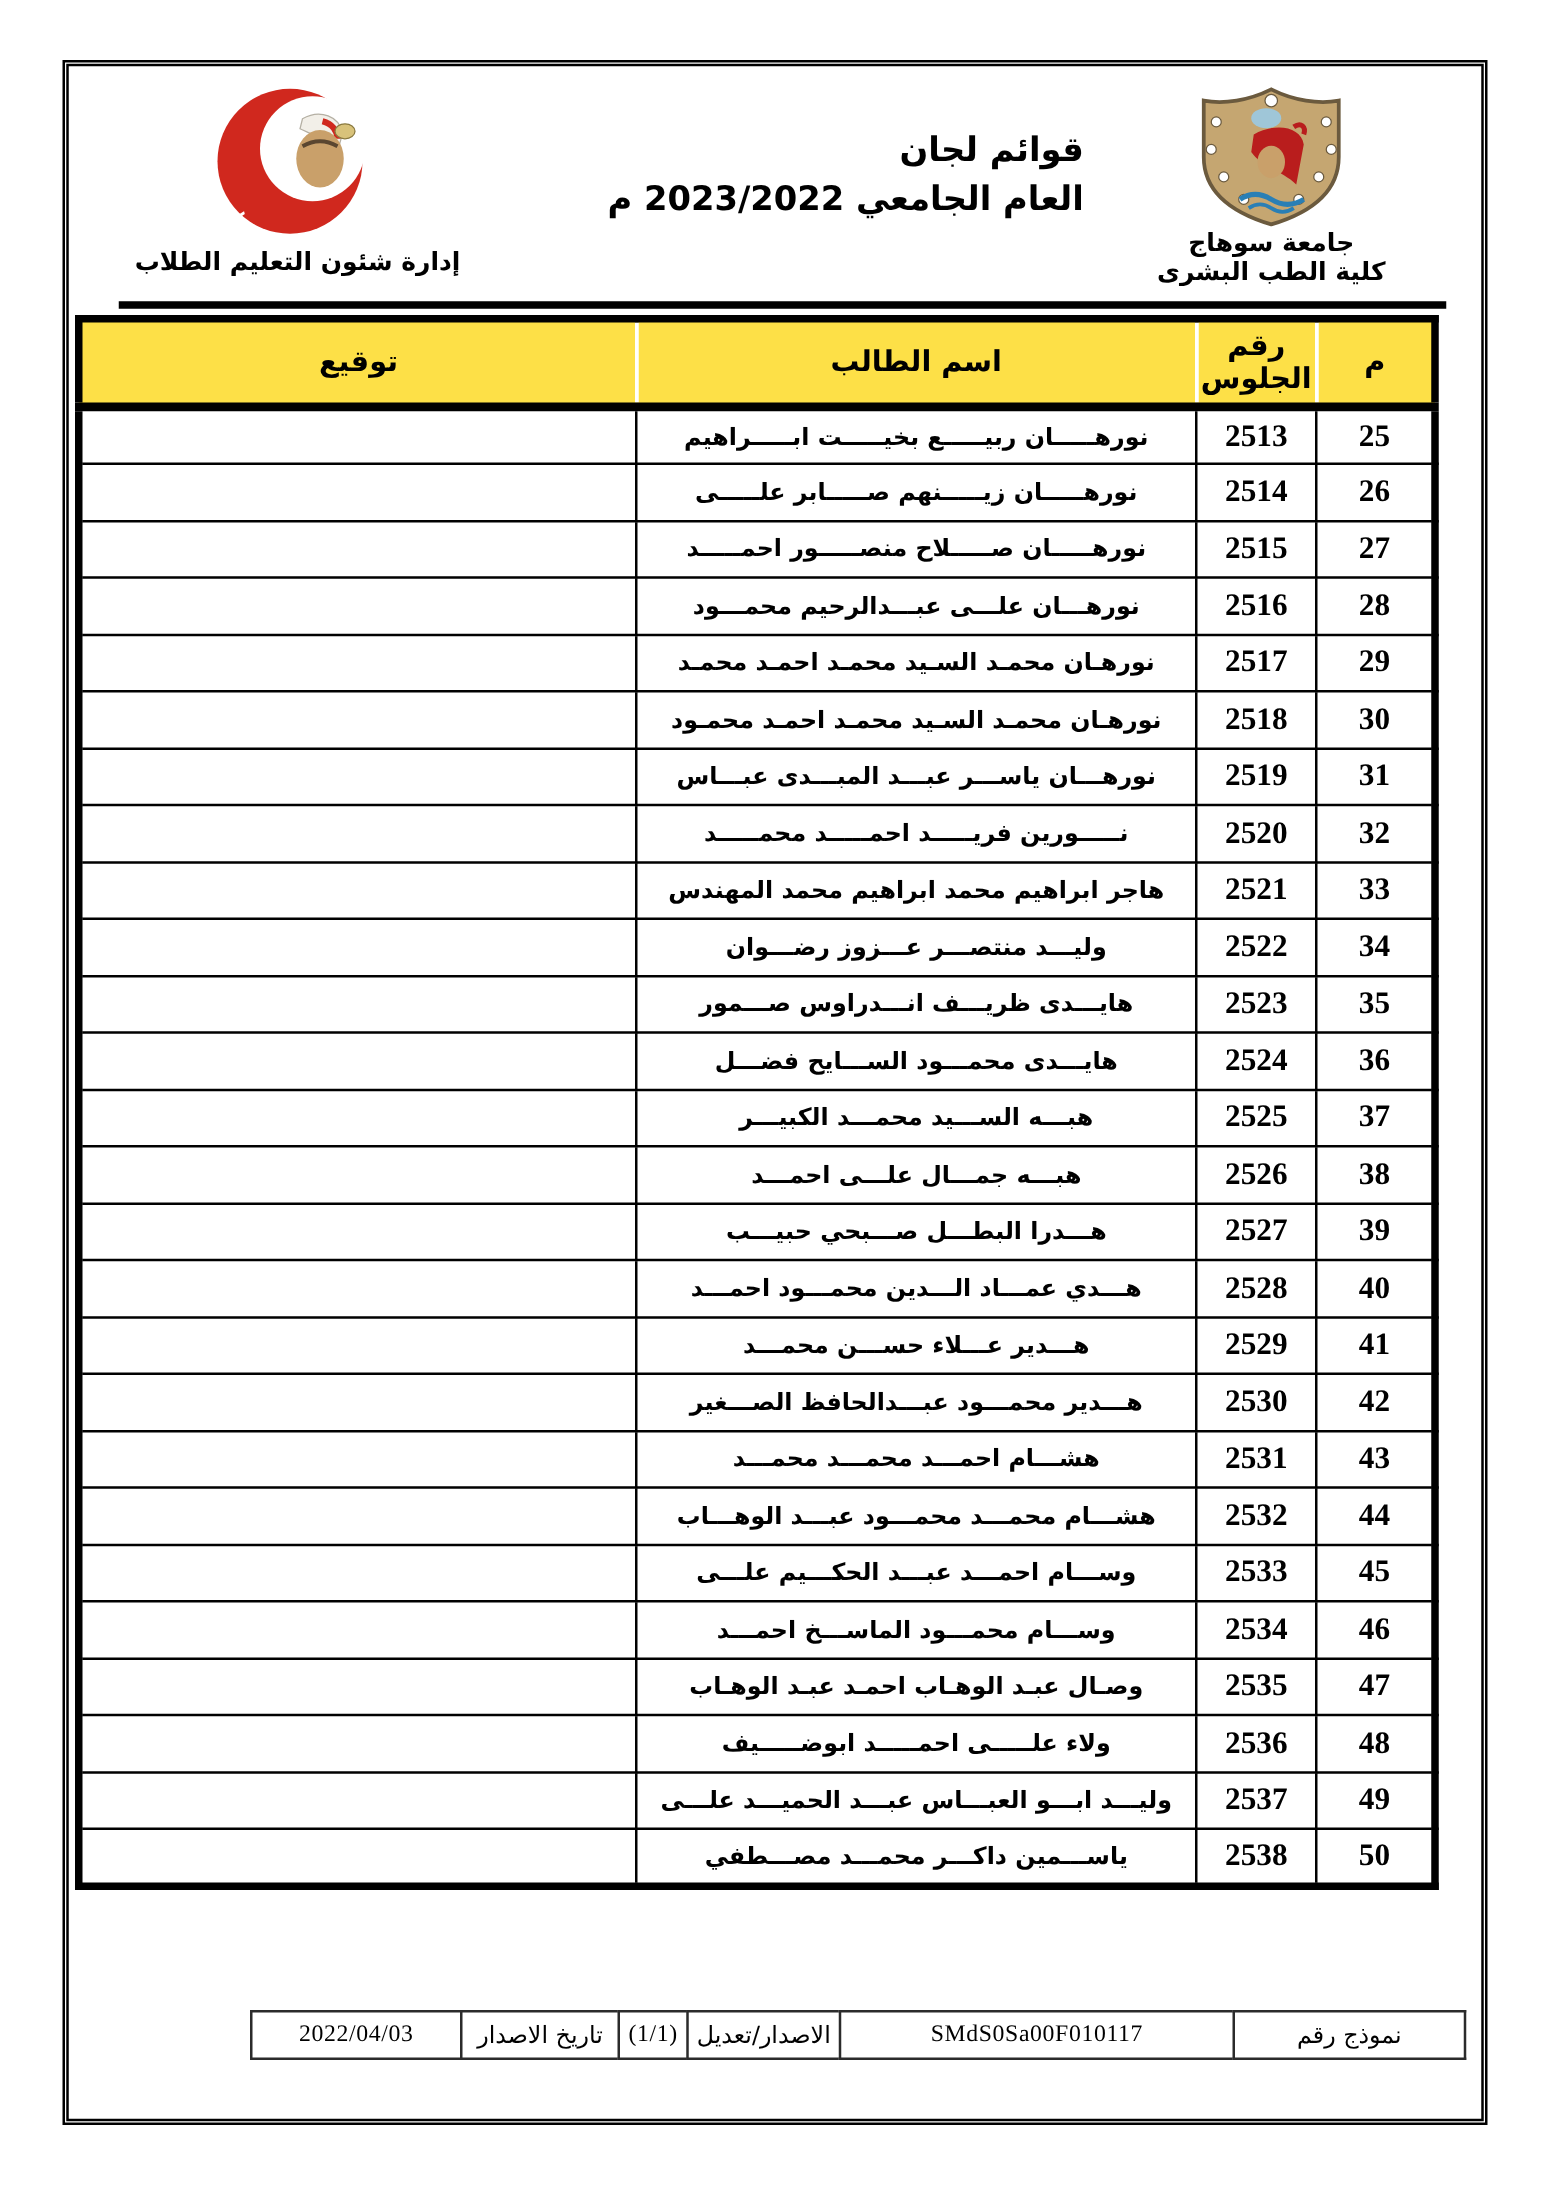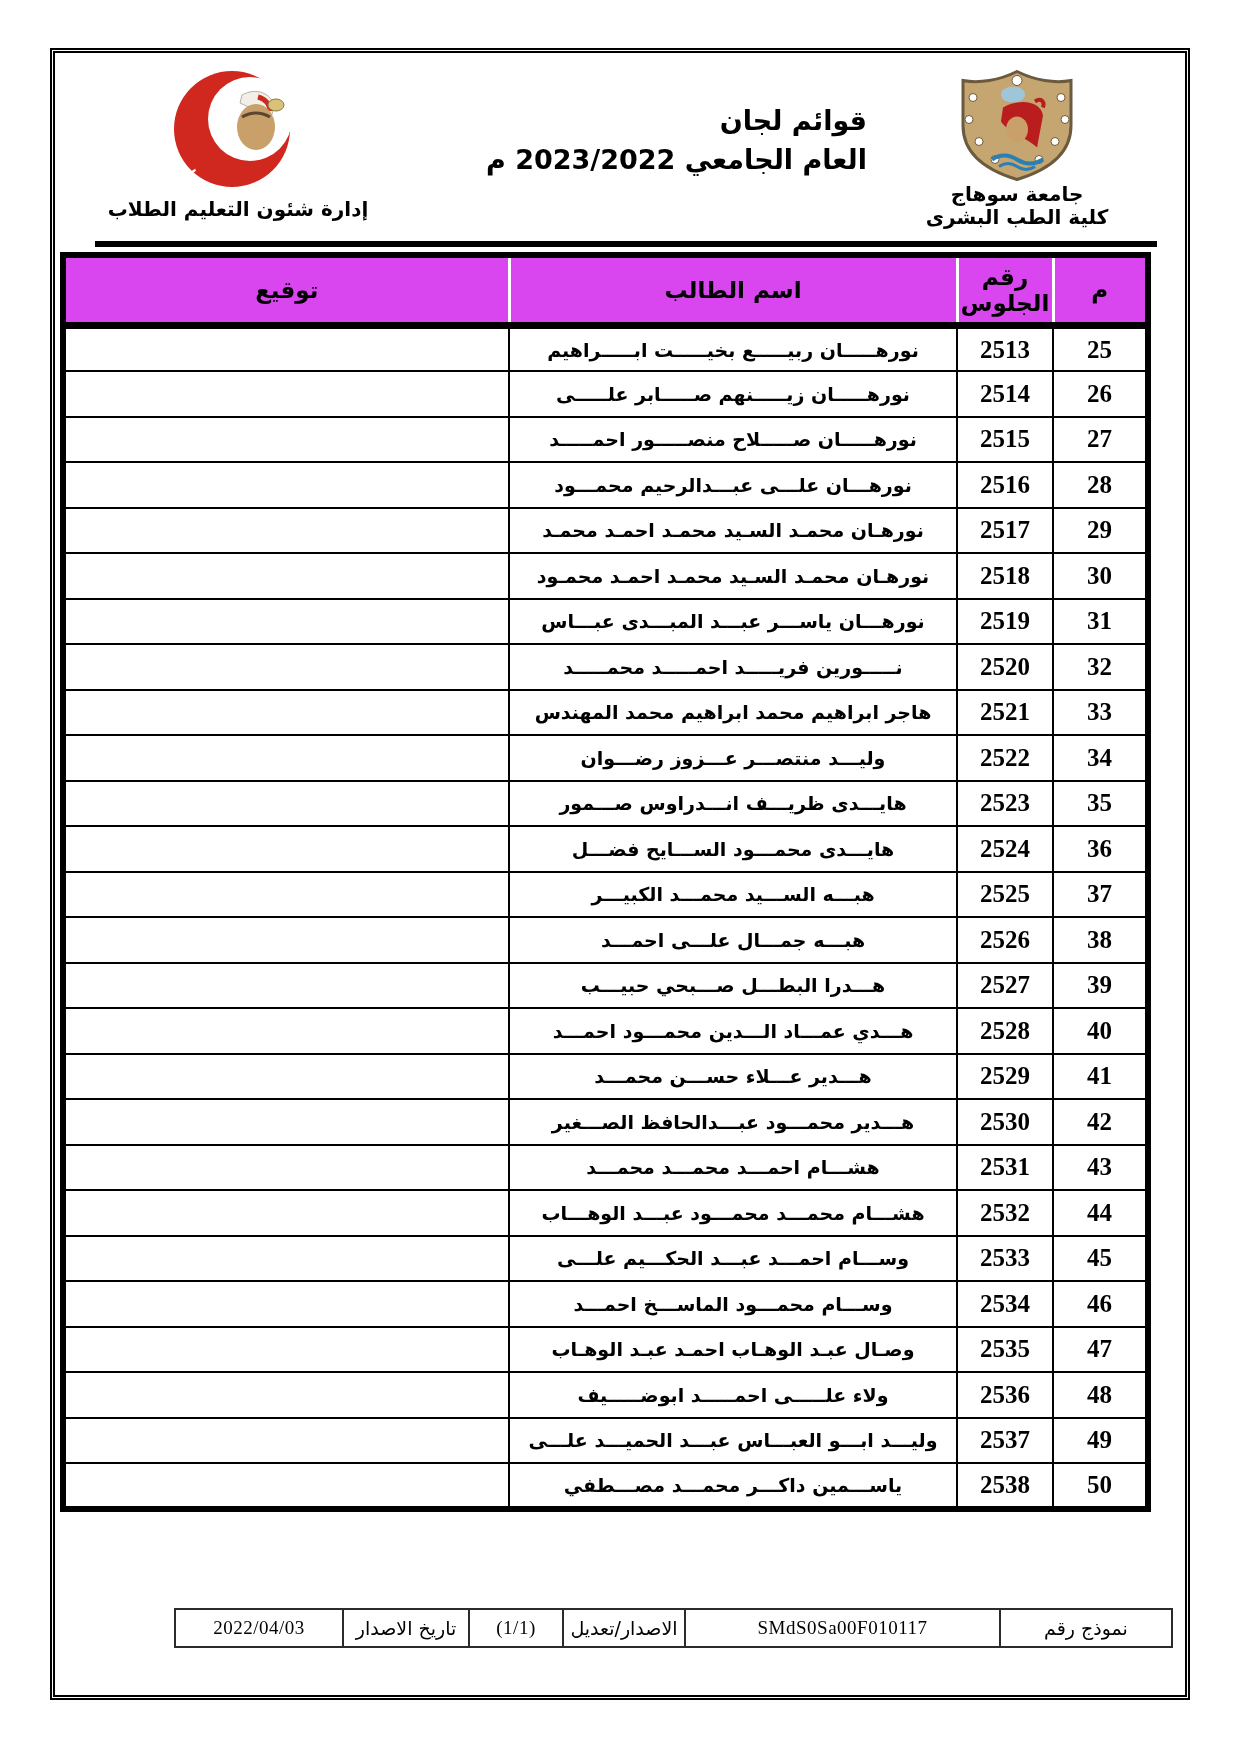"توقيع" table.main th { background: #d946ef -> #fde047 }
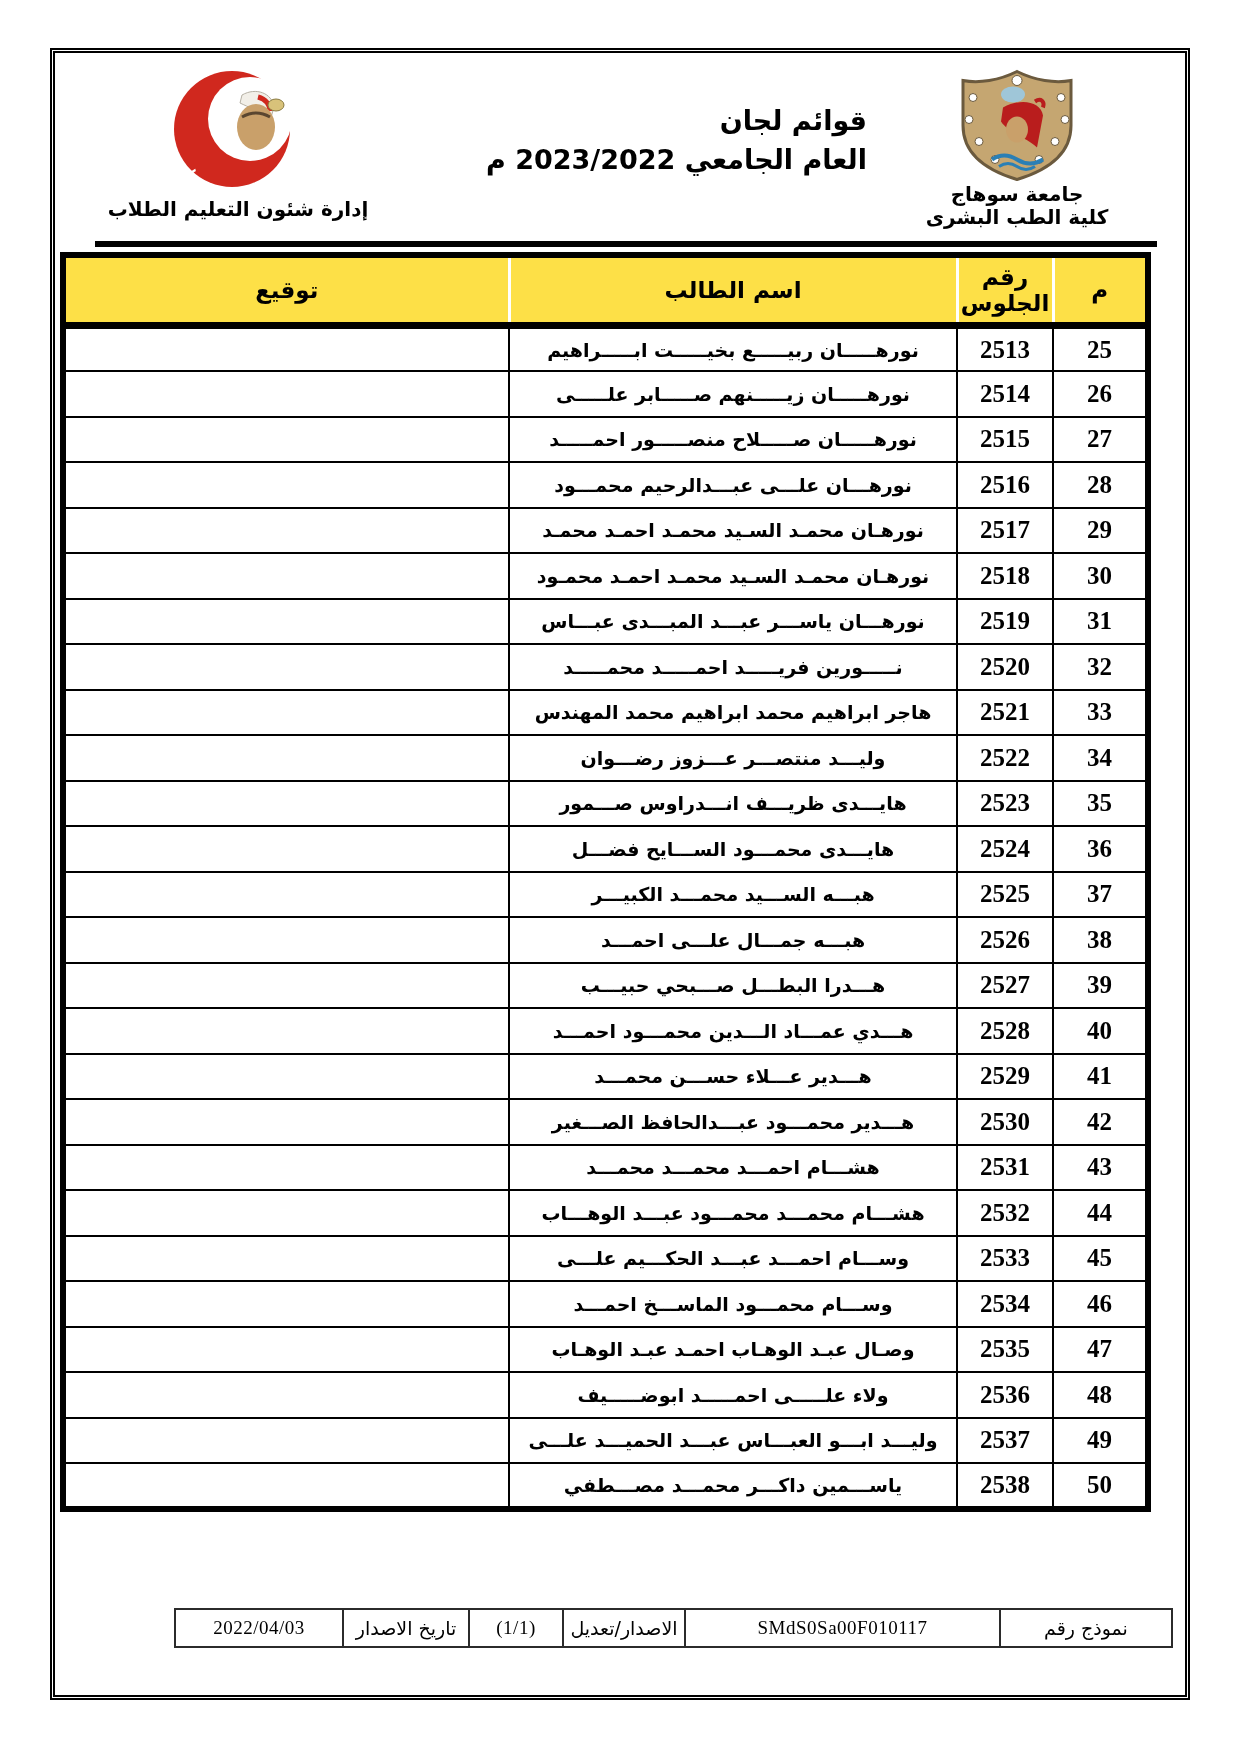"(1/1)" td.mono { width: 94px -> 55px }
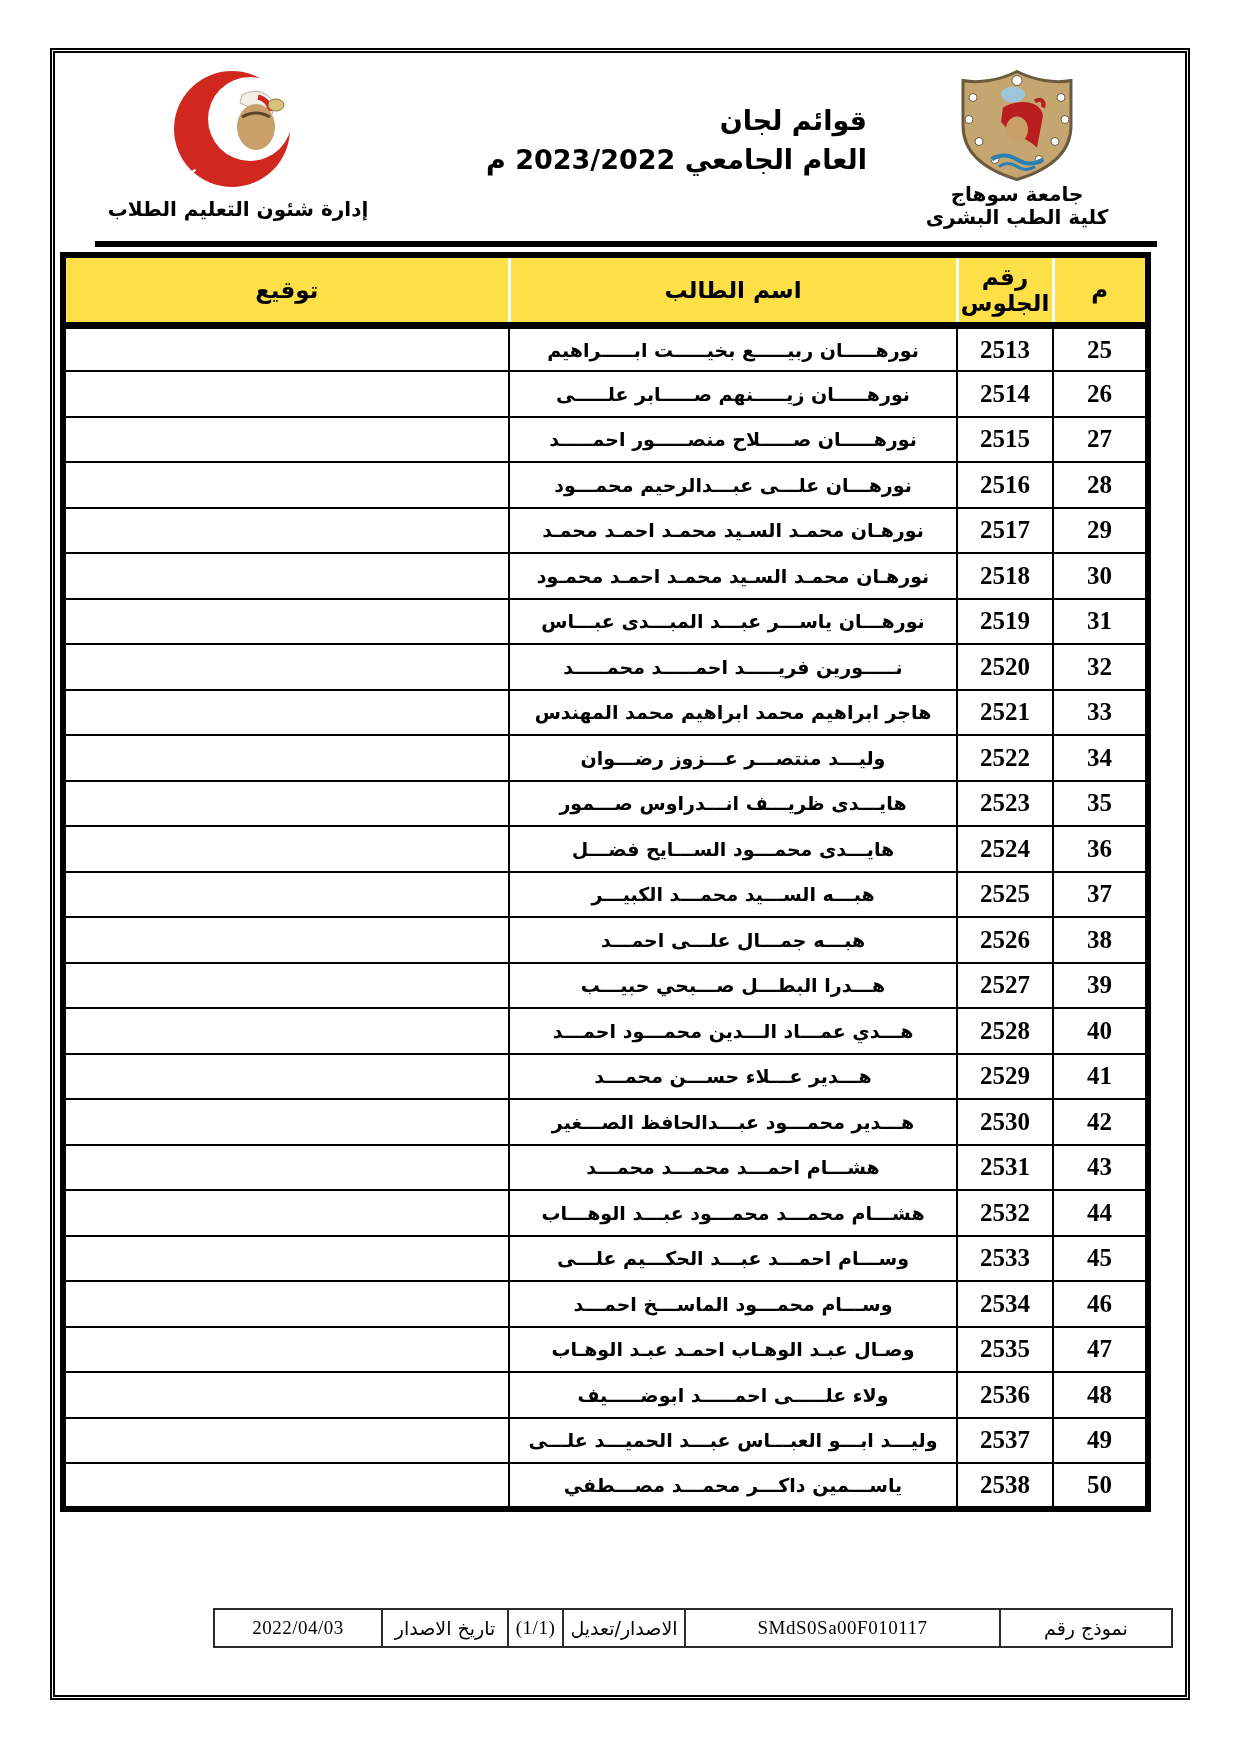"نموذج رقم" td { width: 172px -> 185px }
